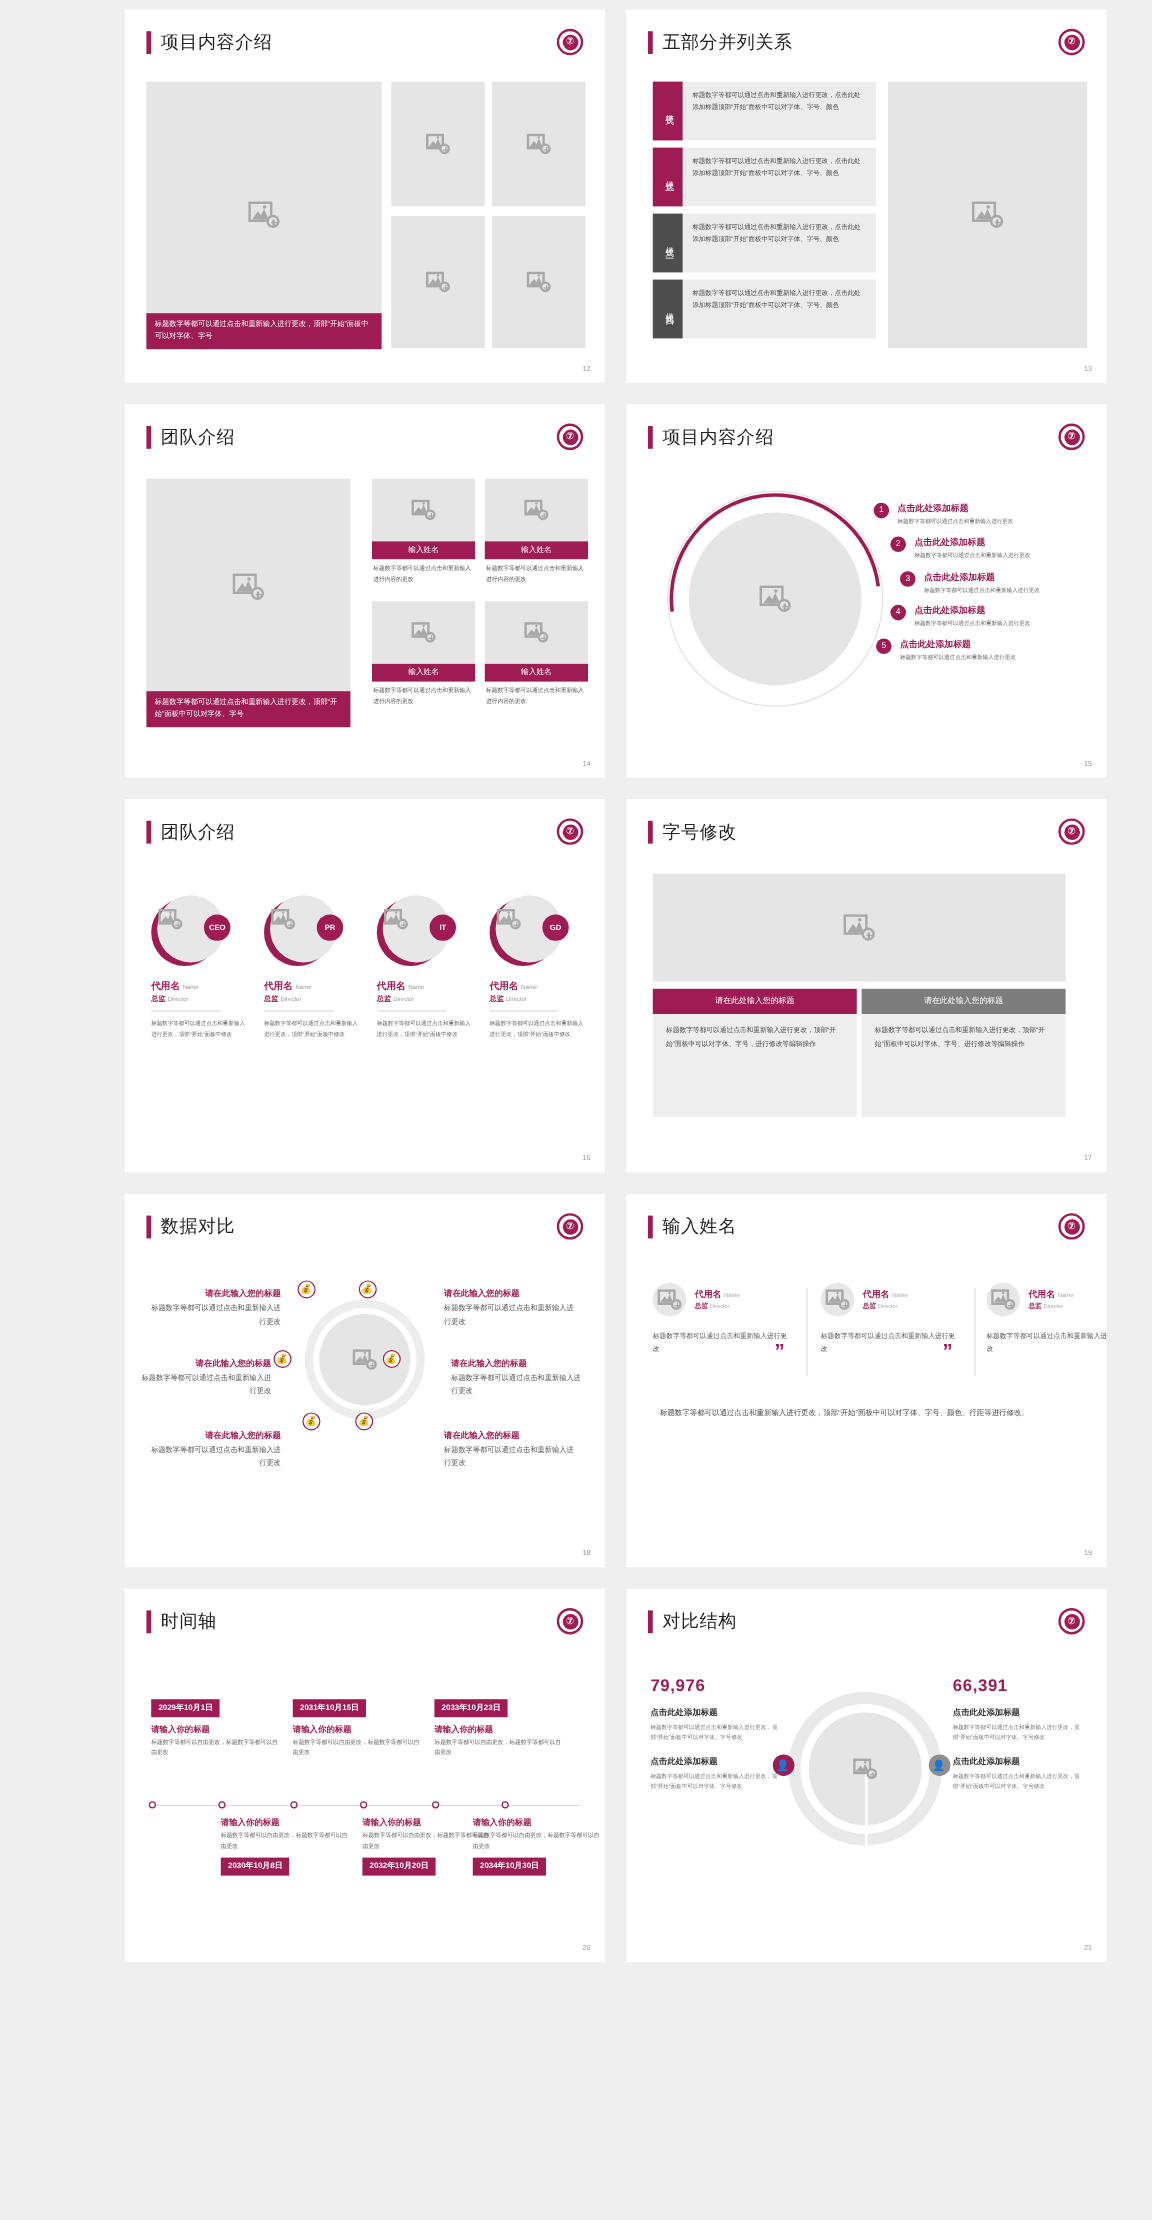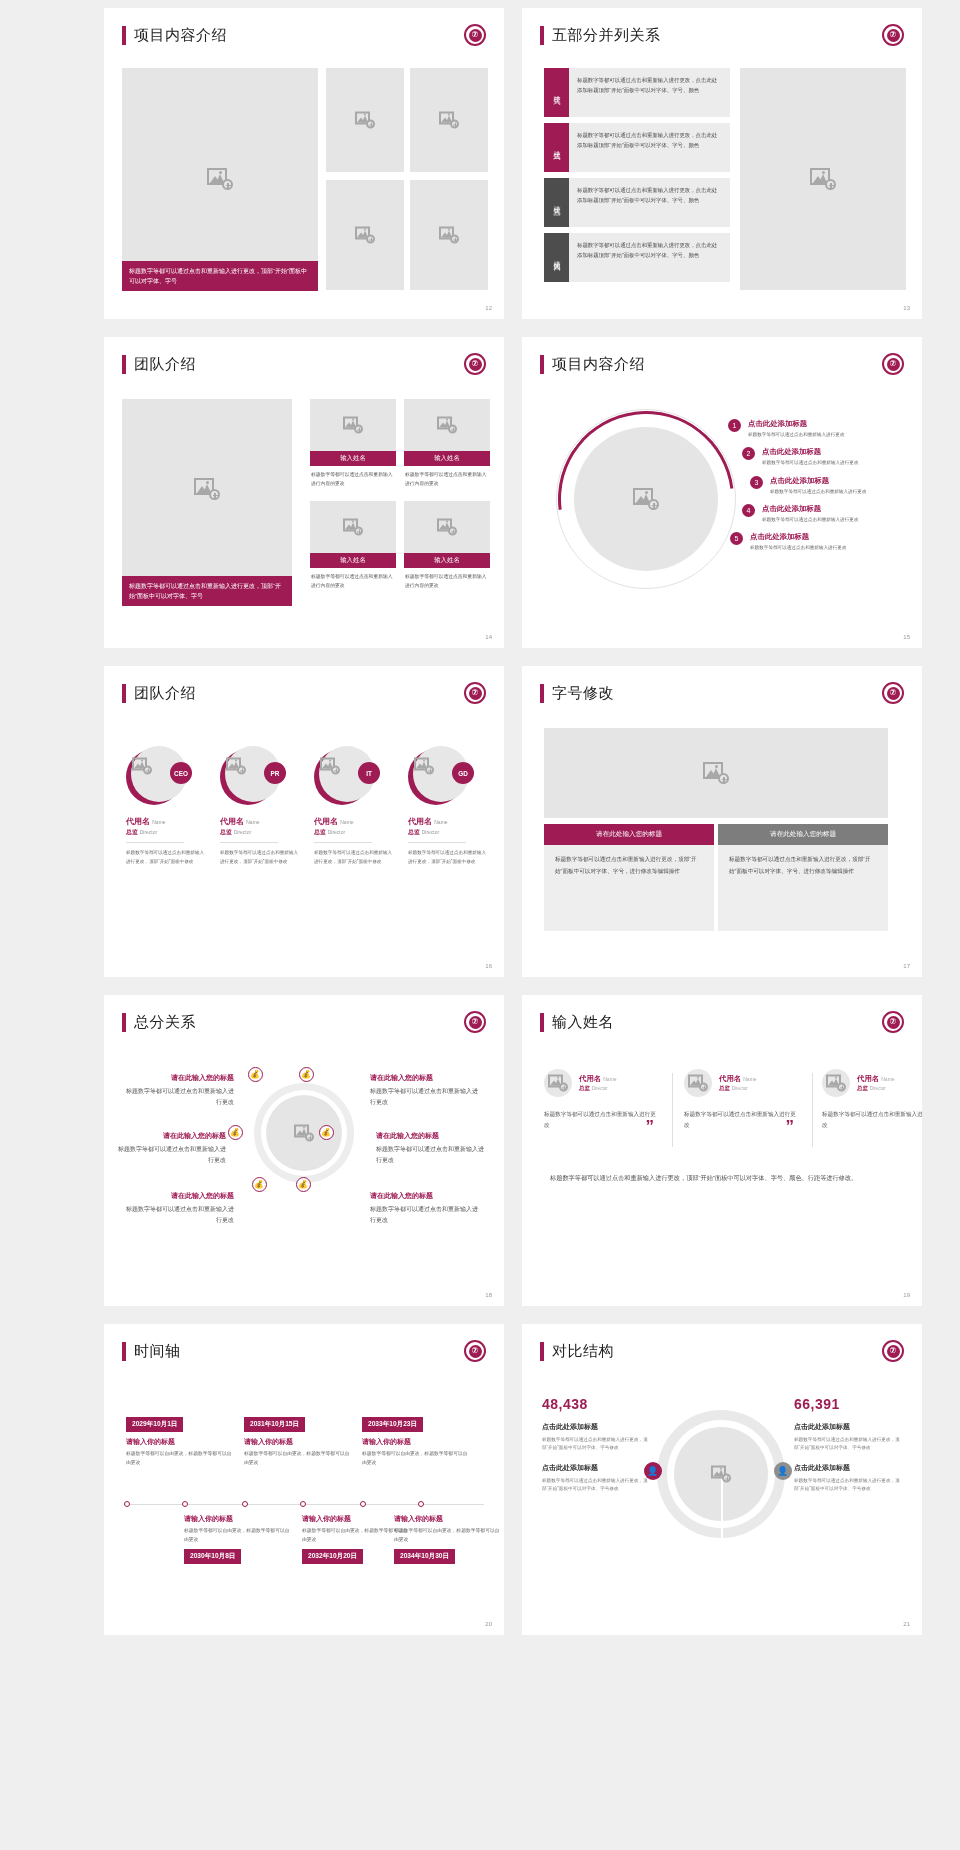"总分关系" span.ttl { text: 总分关系 -> 数据对比 }
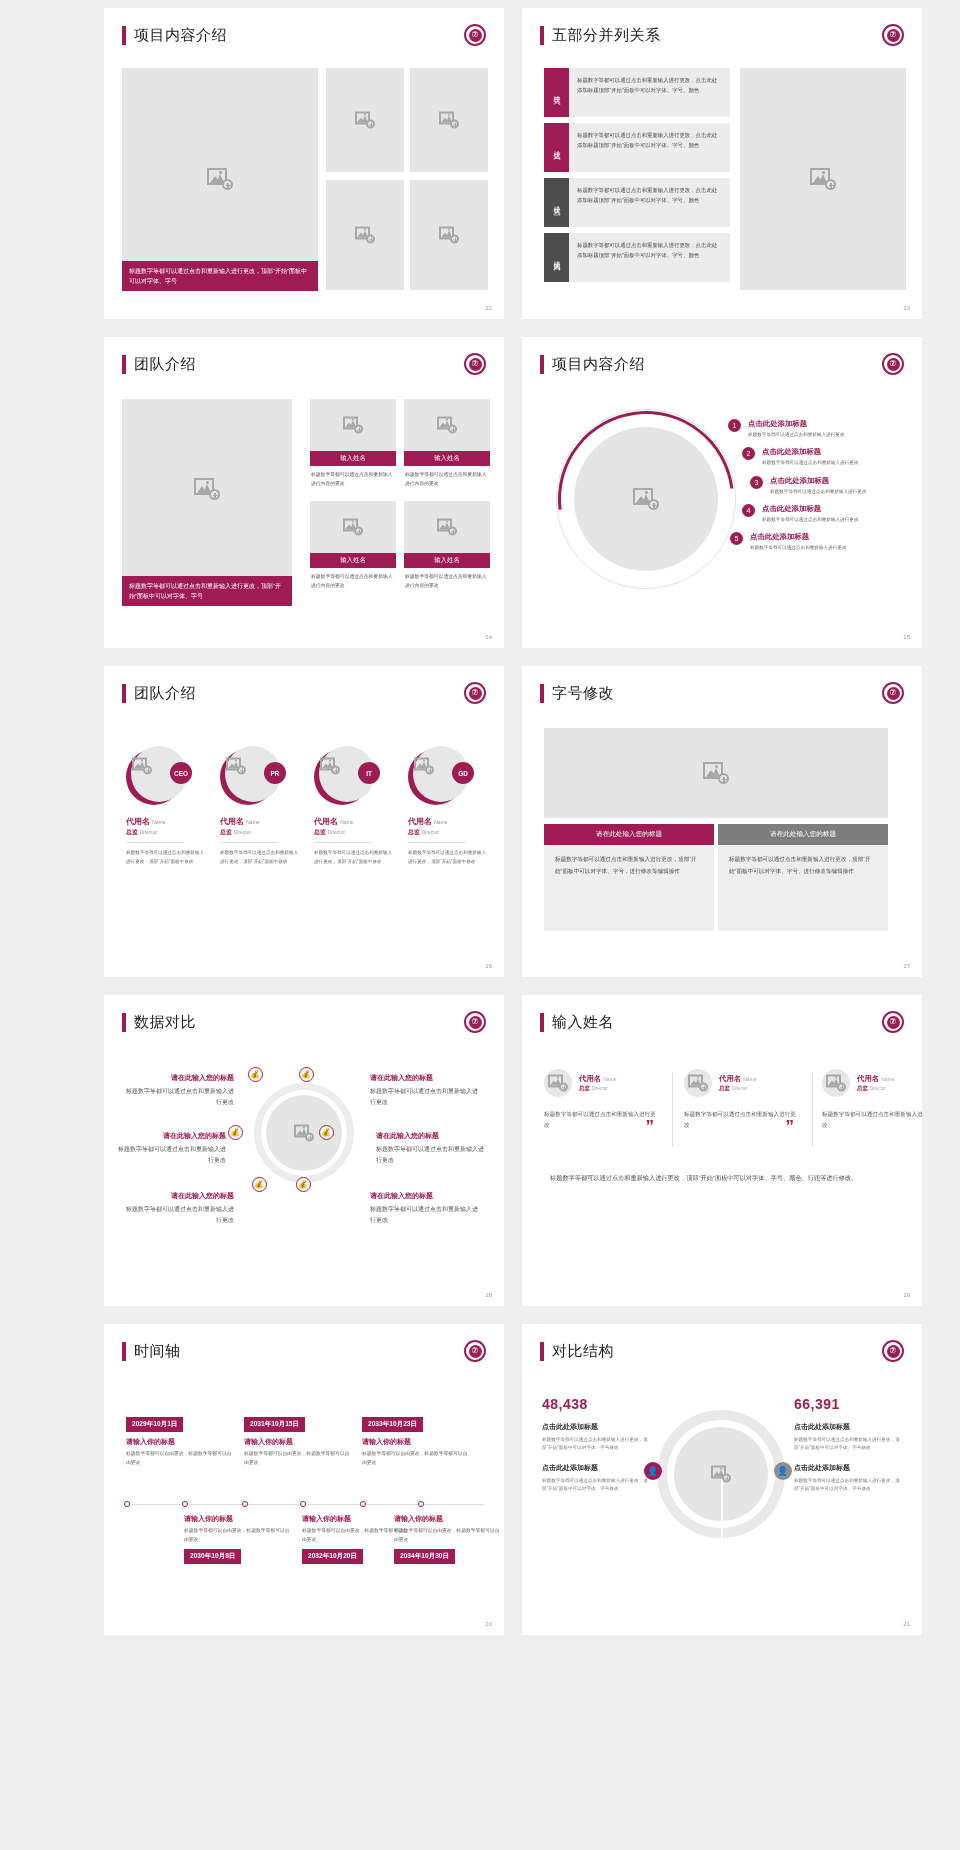"48,438" div.num { text: 48,438 -> 79,976 }
